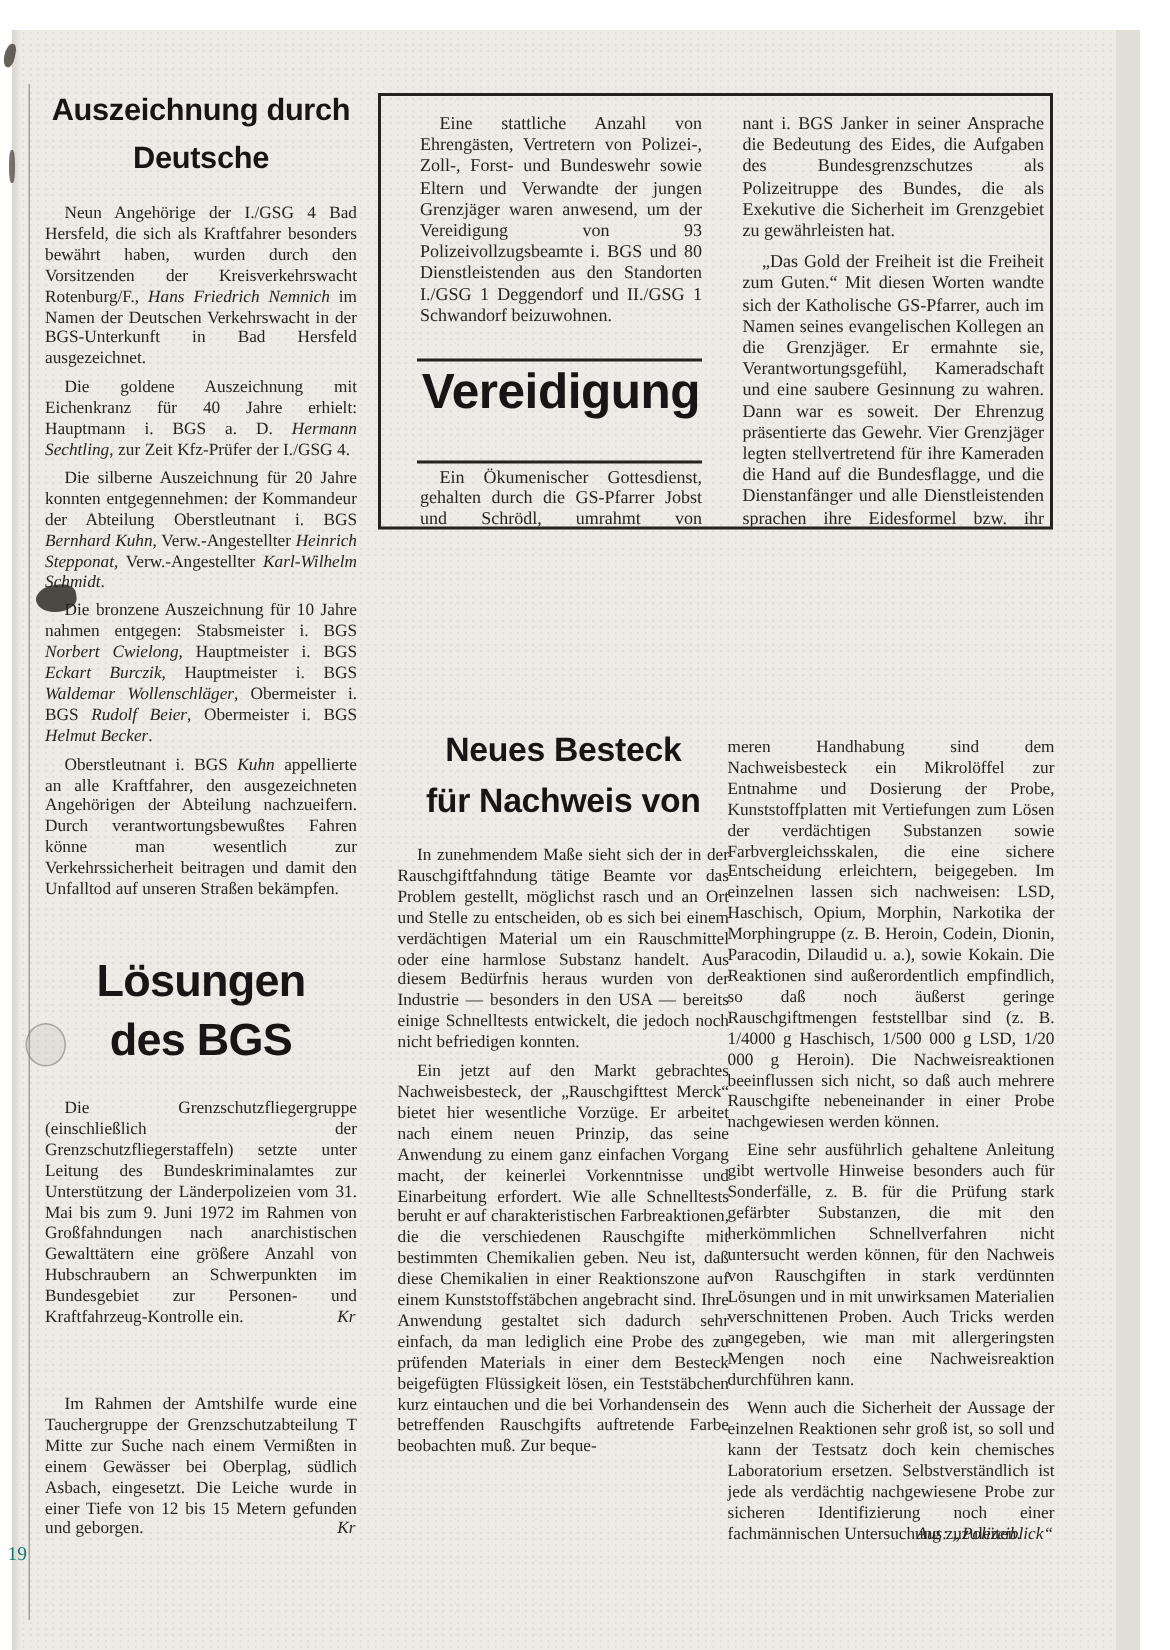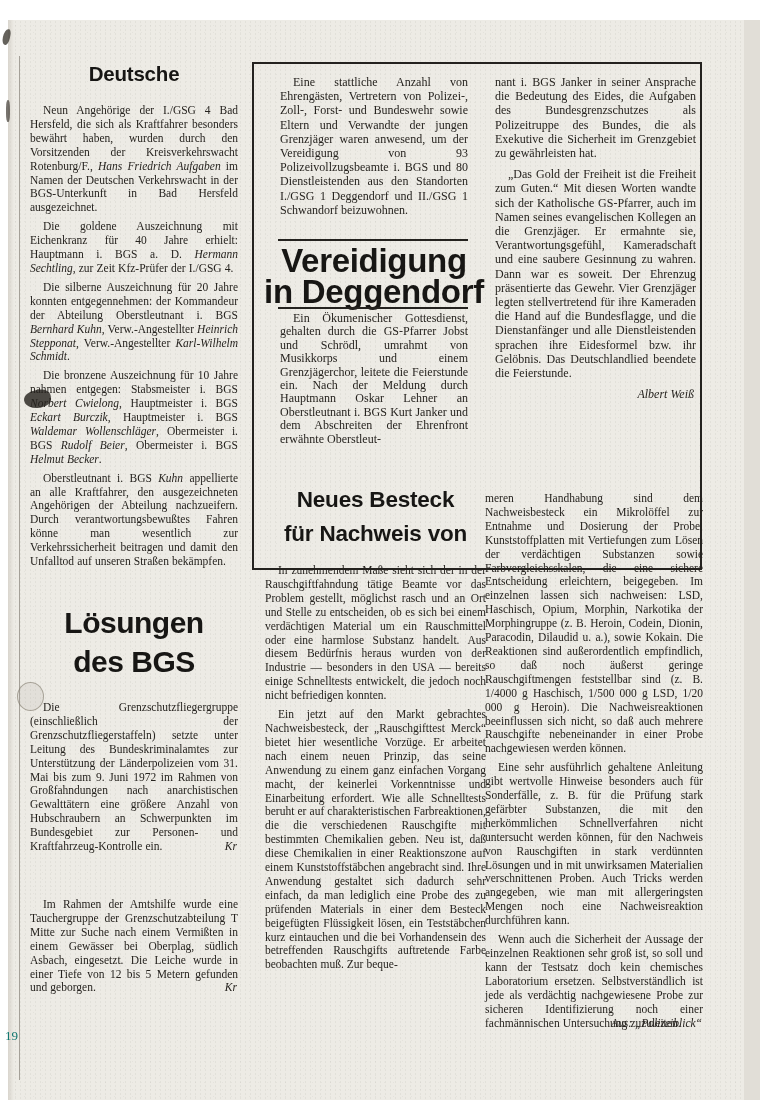"Auszeichnung durch" div { html: none -> <div>Auszeichnung durch</div> }
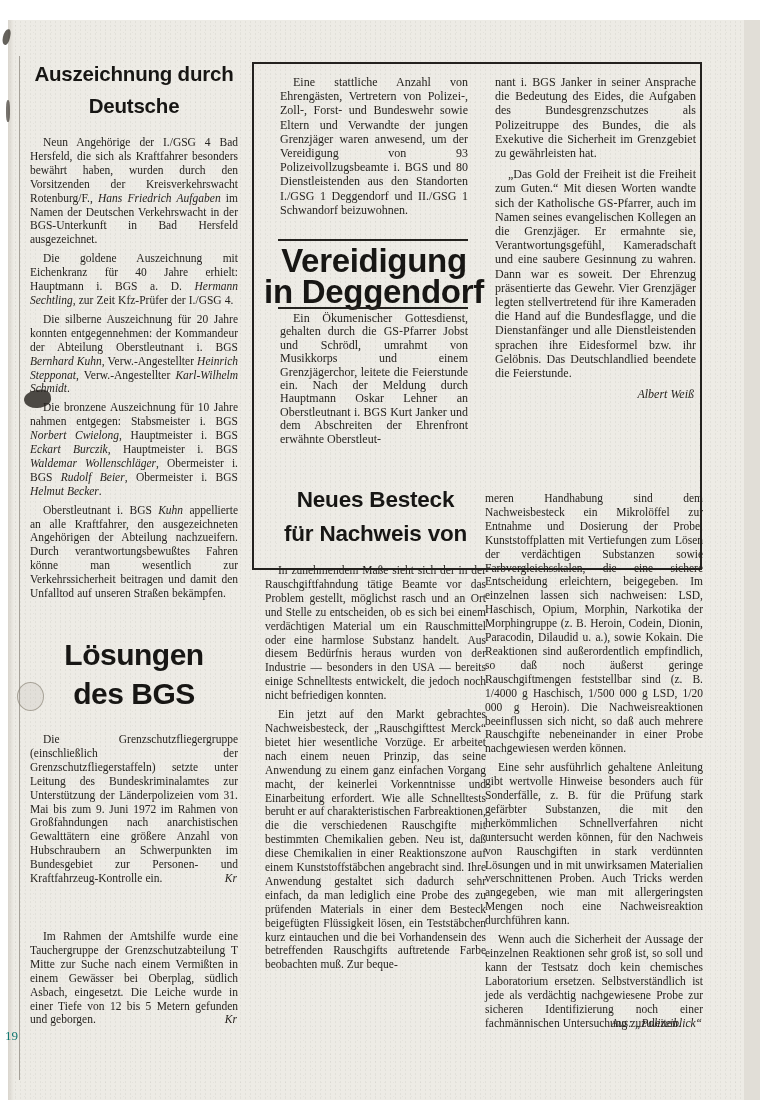"Eine stattliche Anzahl von Ehrengästen," .box { height: 508px -> 291px }
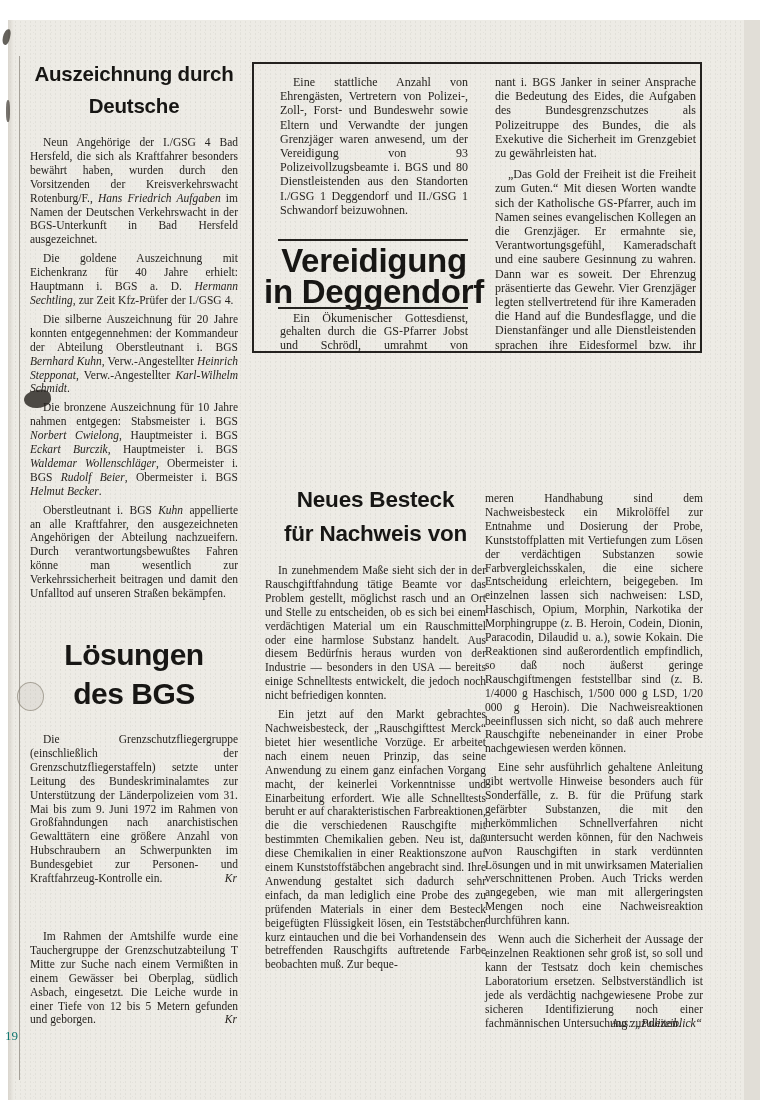"Hans Friedrich Aufgaben" i { text: Aufgaben -> Nemnich }
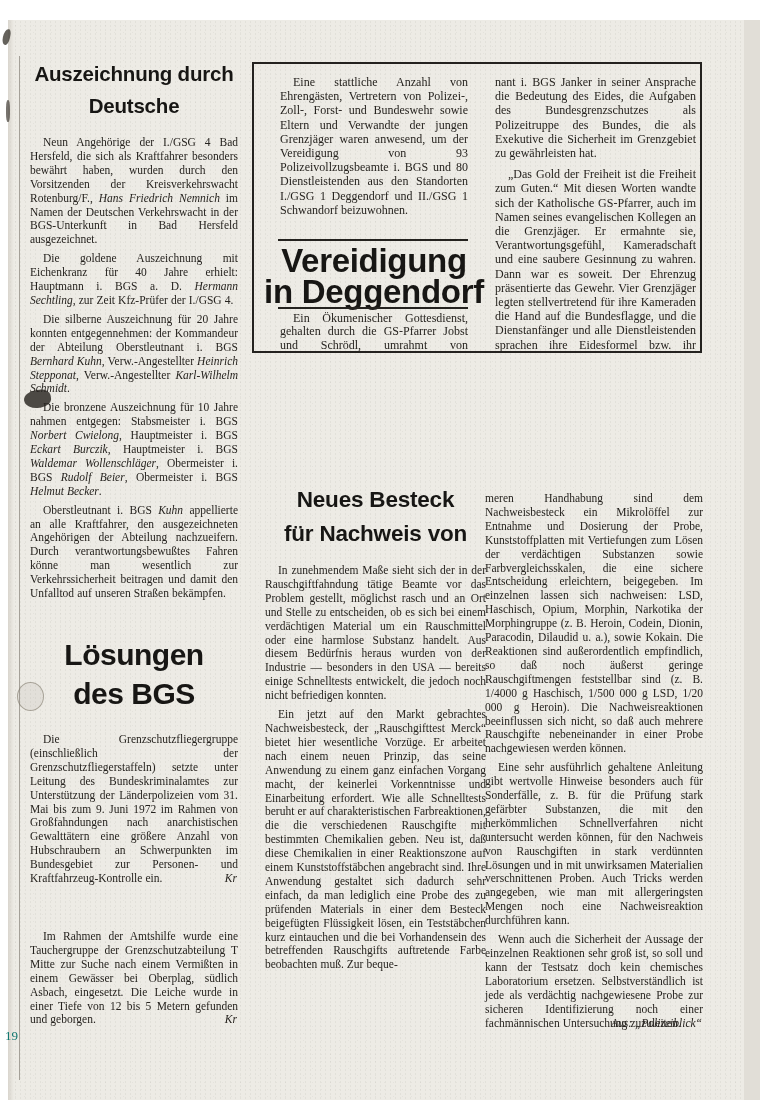"in Deggendorf" div { html: <div>in Deggendorf</div> -> none }
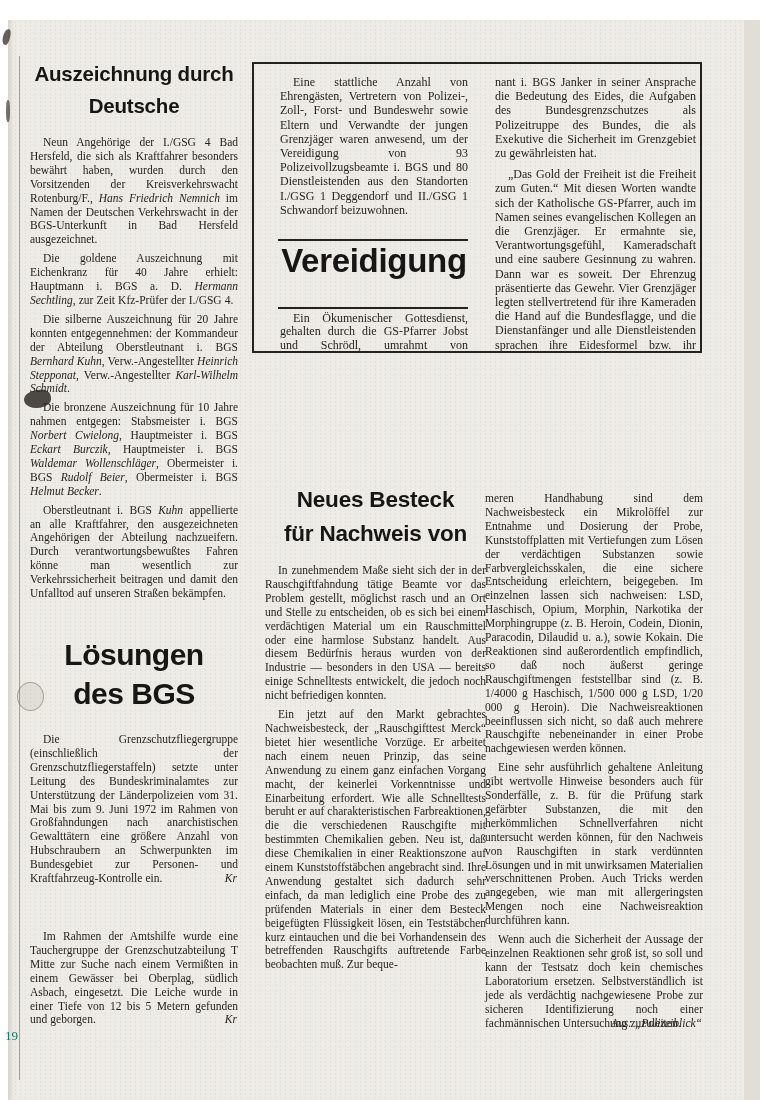"Im Rahmen der Amtshilfe wurde" p.body { text: 5 -> 15 }
